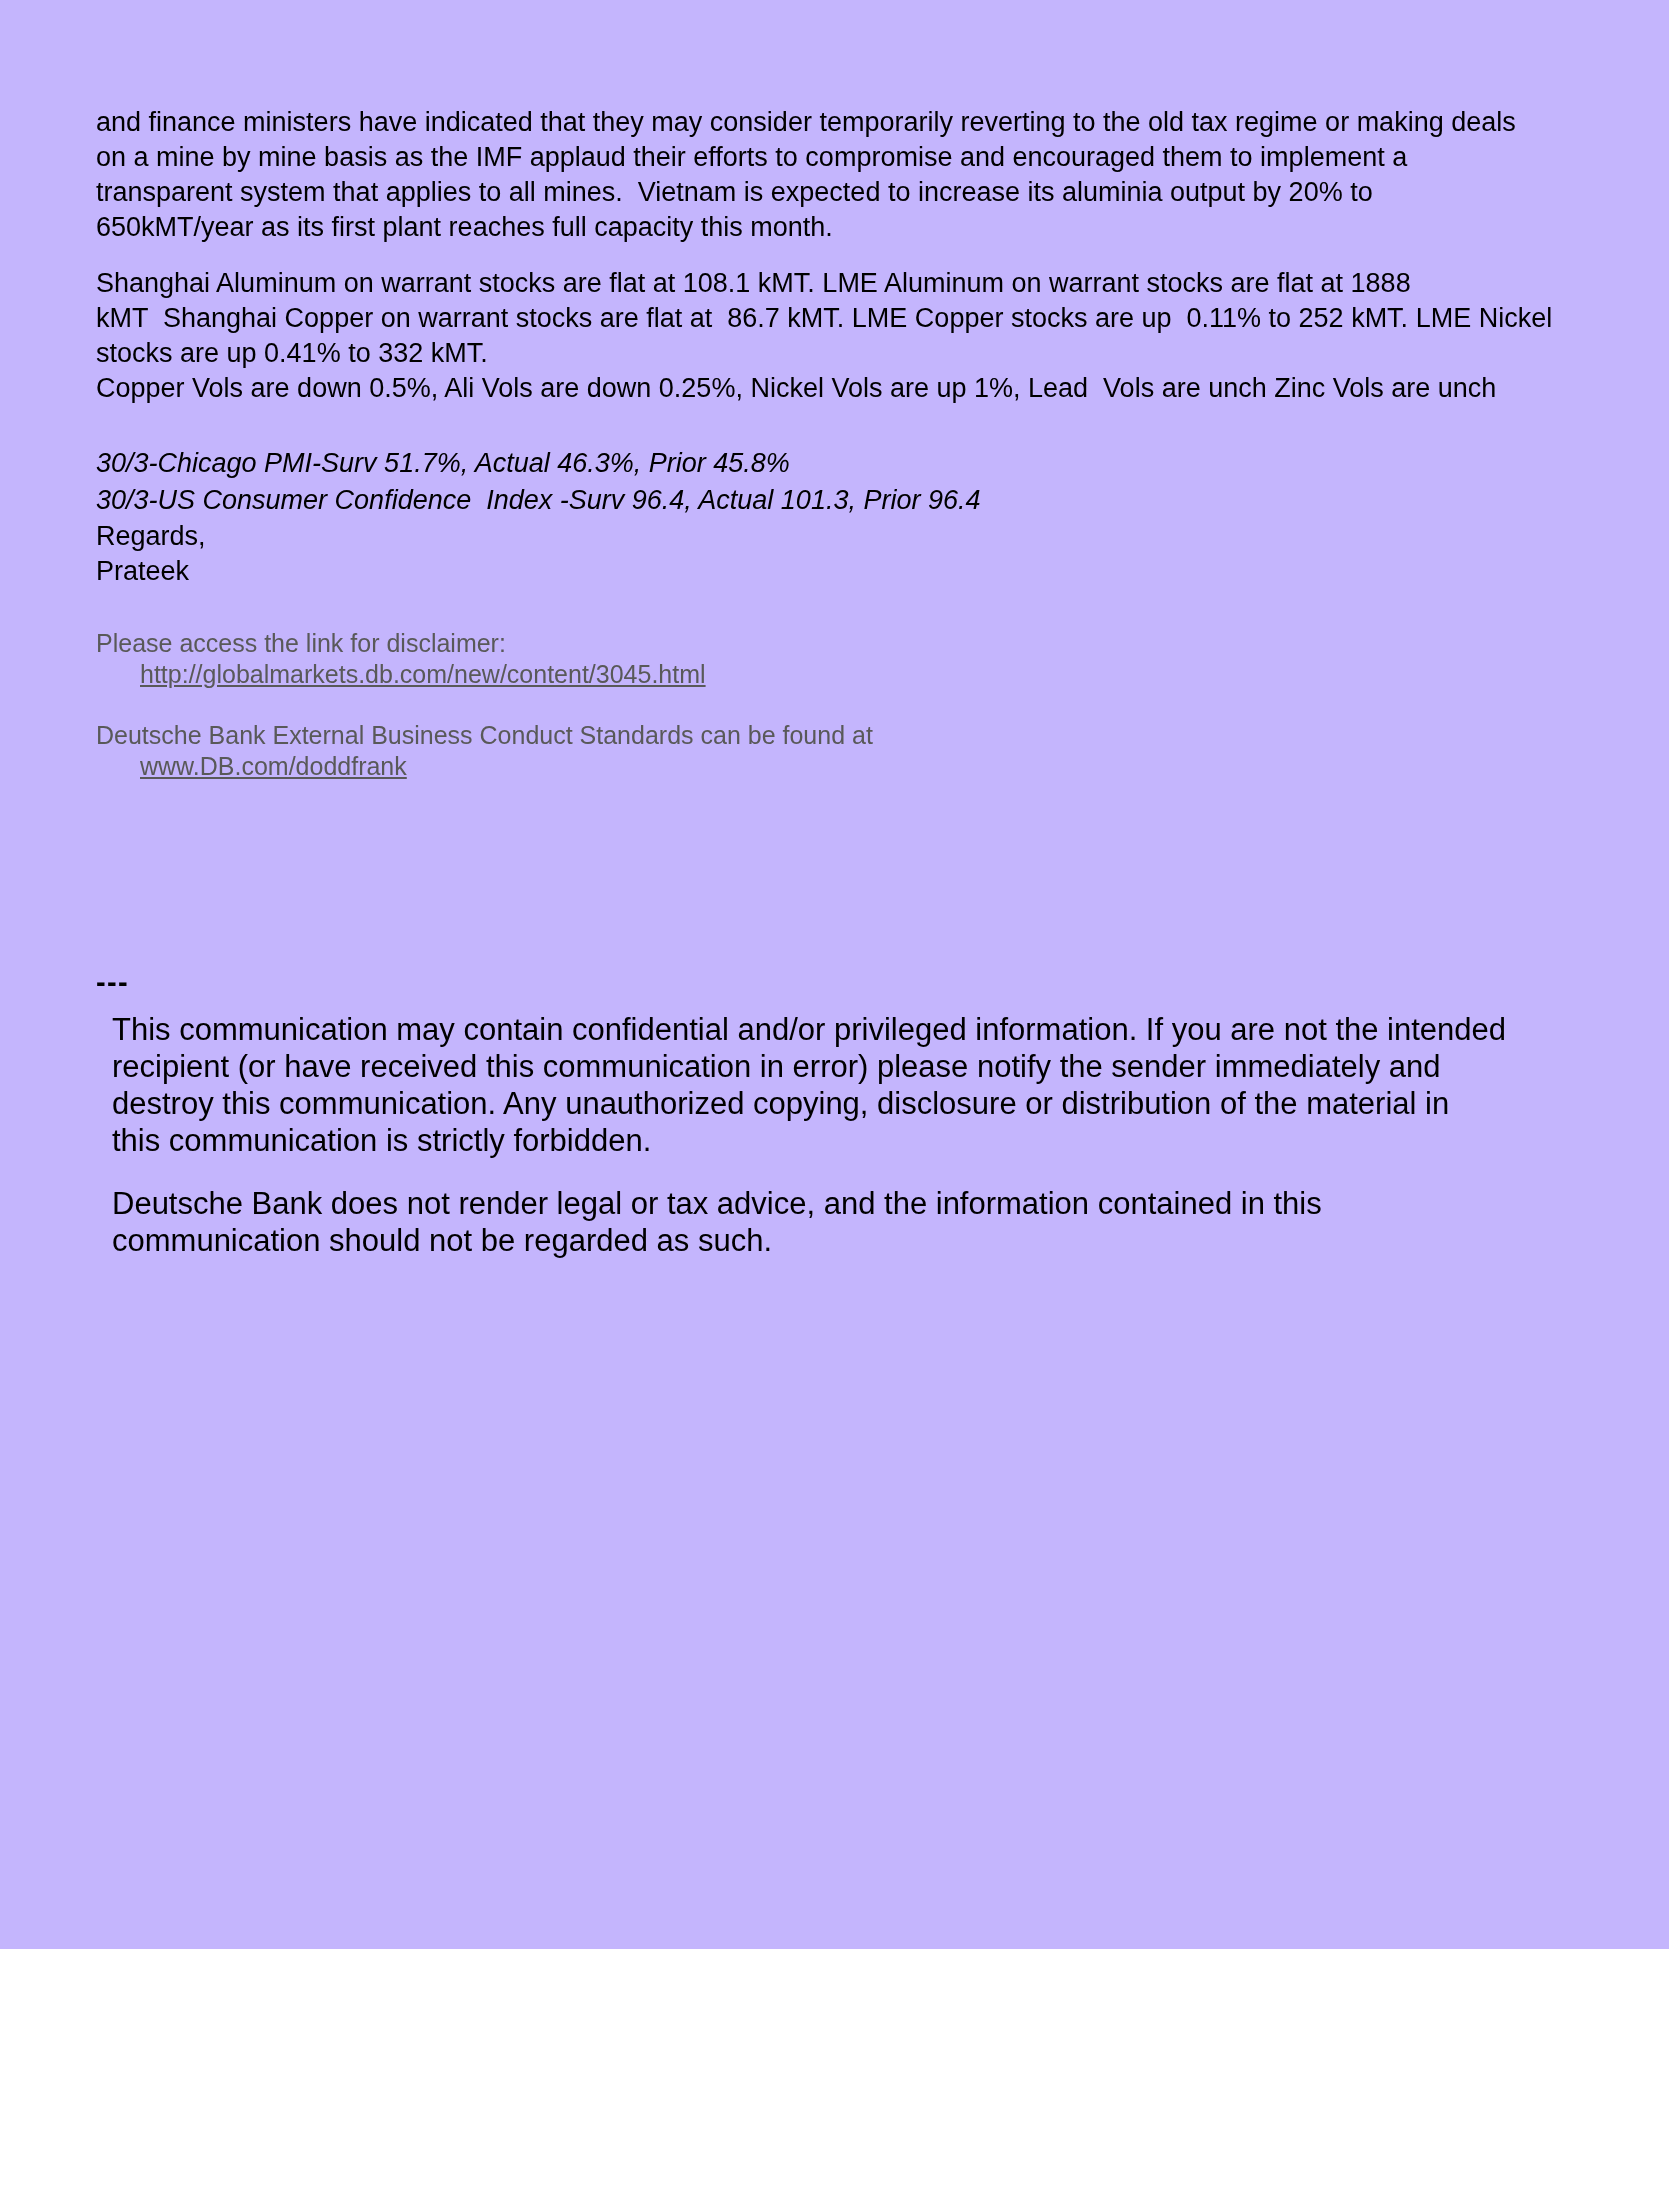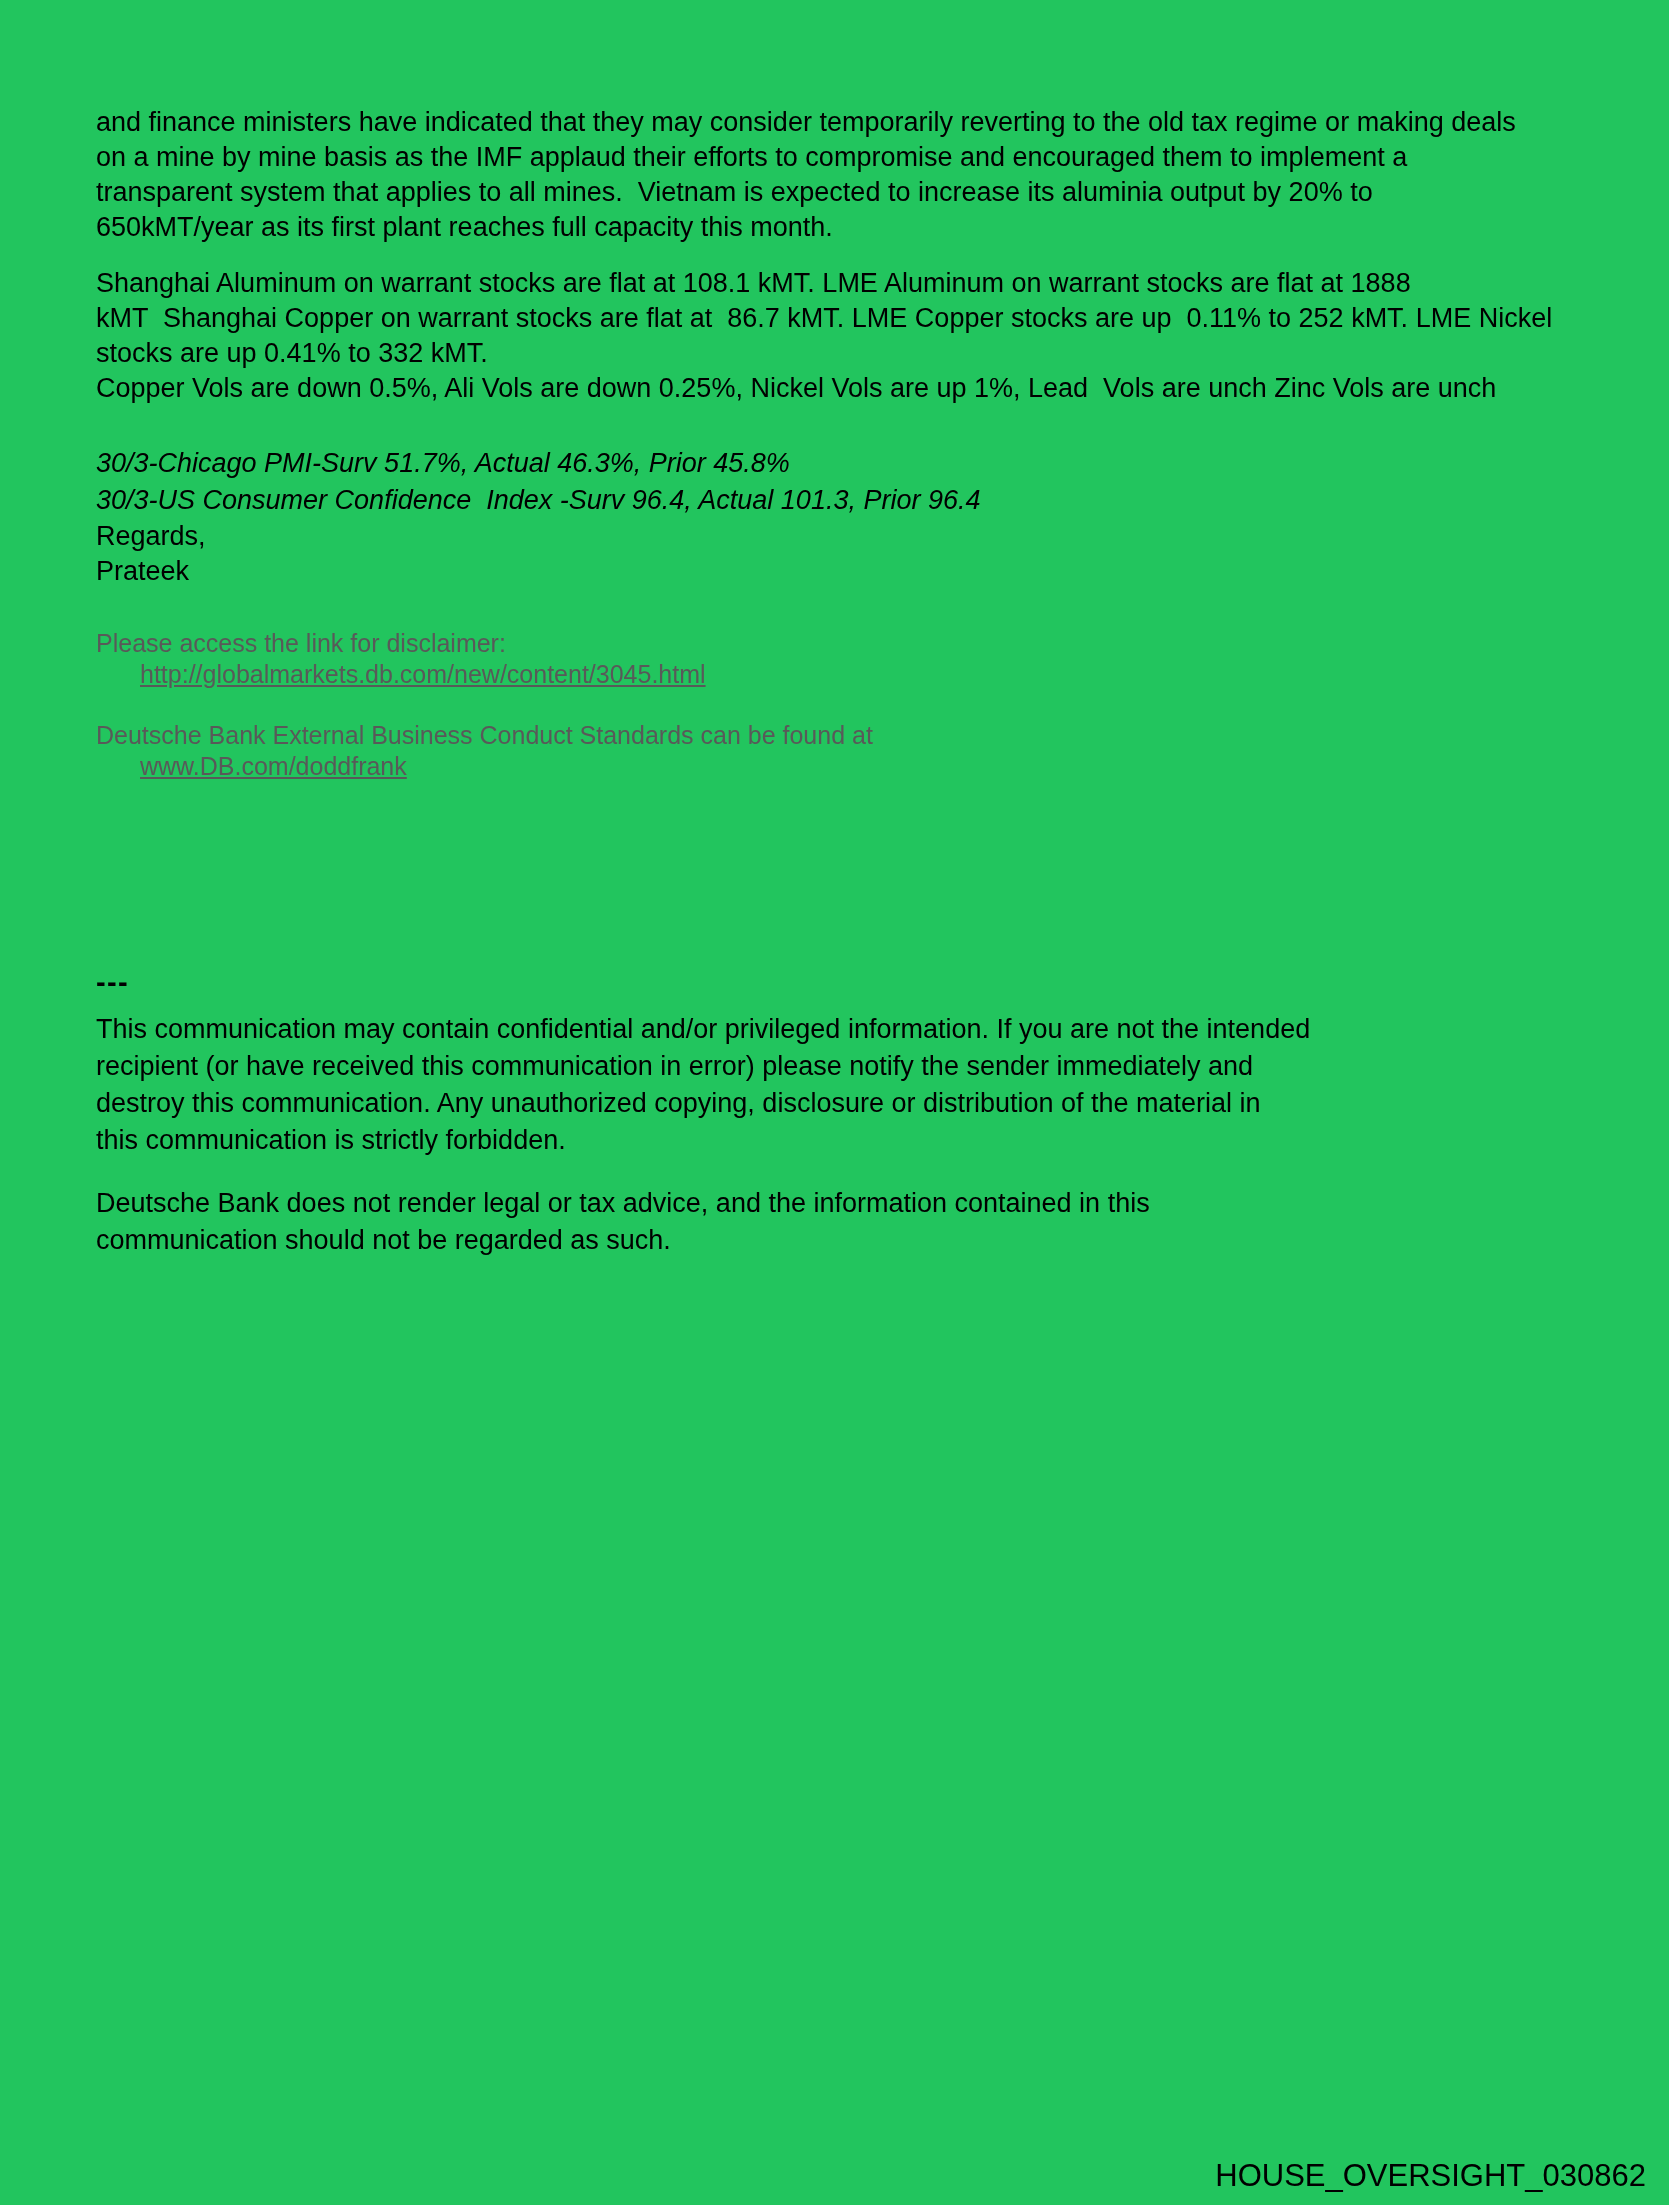"and finance ministers have indicated" .page { background: #22c55e -> #c4b5fd; height: 2205px -> 1949px }
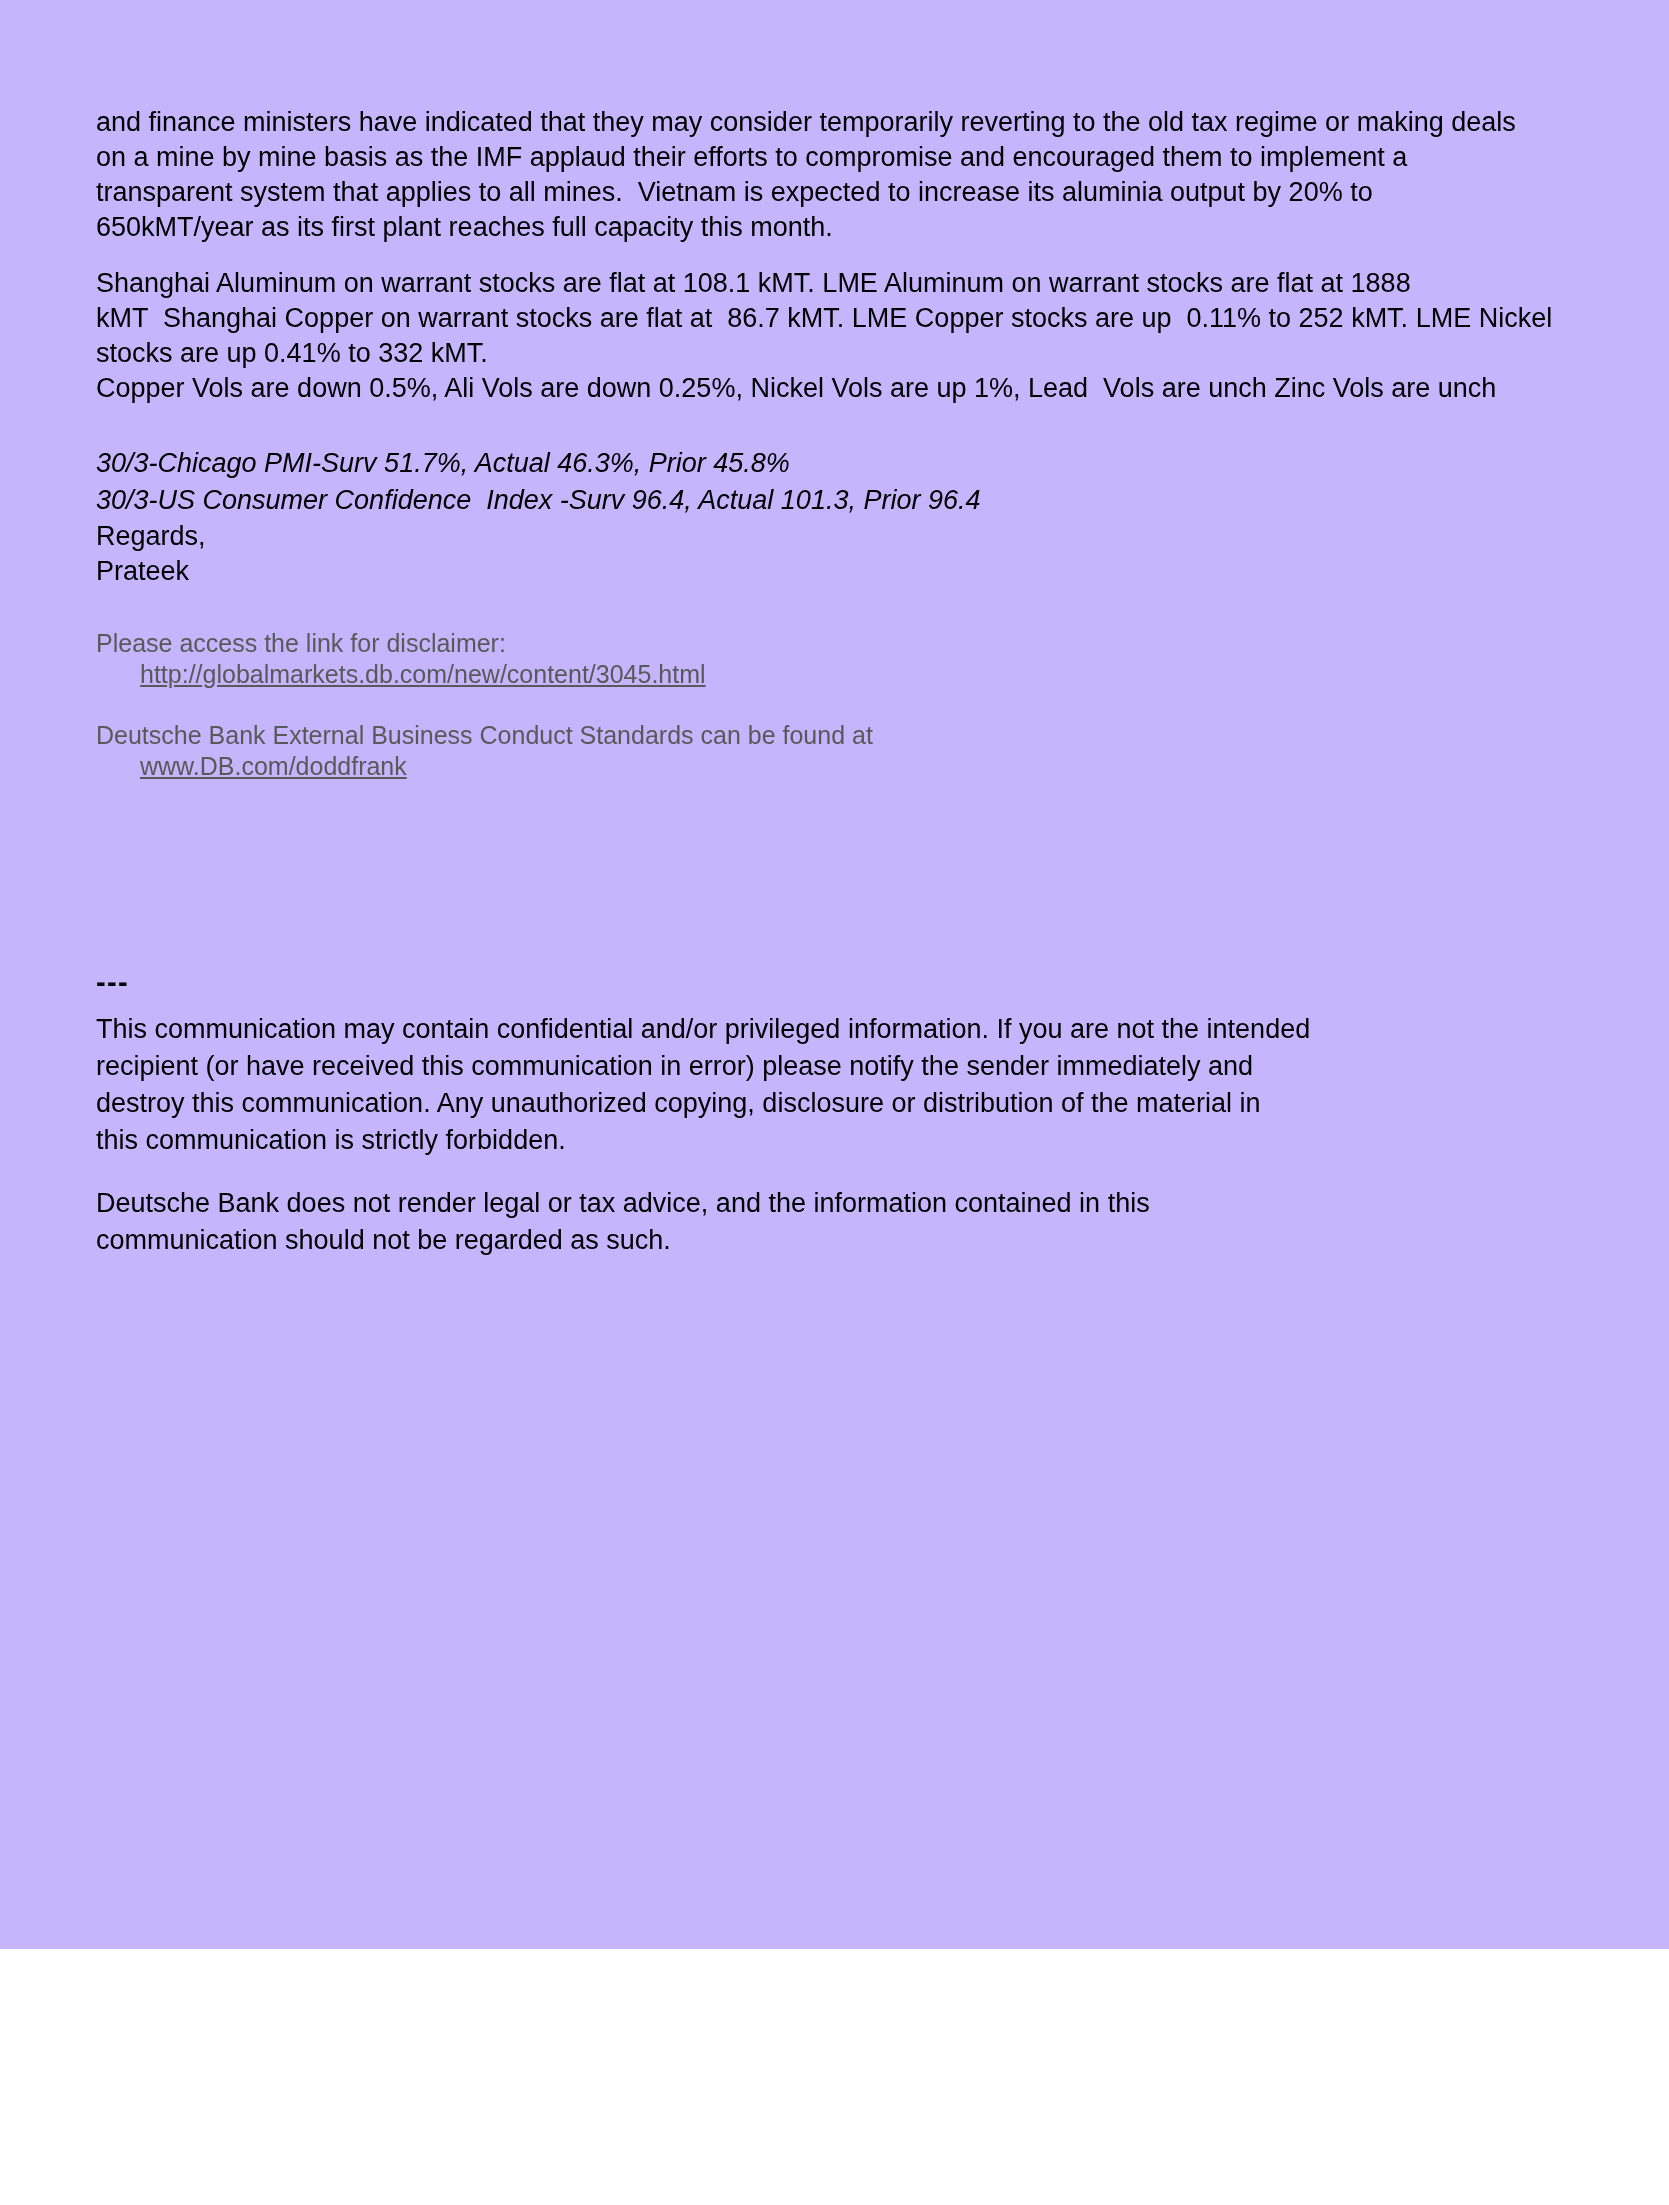"This communication may contain" .legal-para { font-size: 27px -> 31px; margin: 0 -> 16px }
